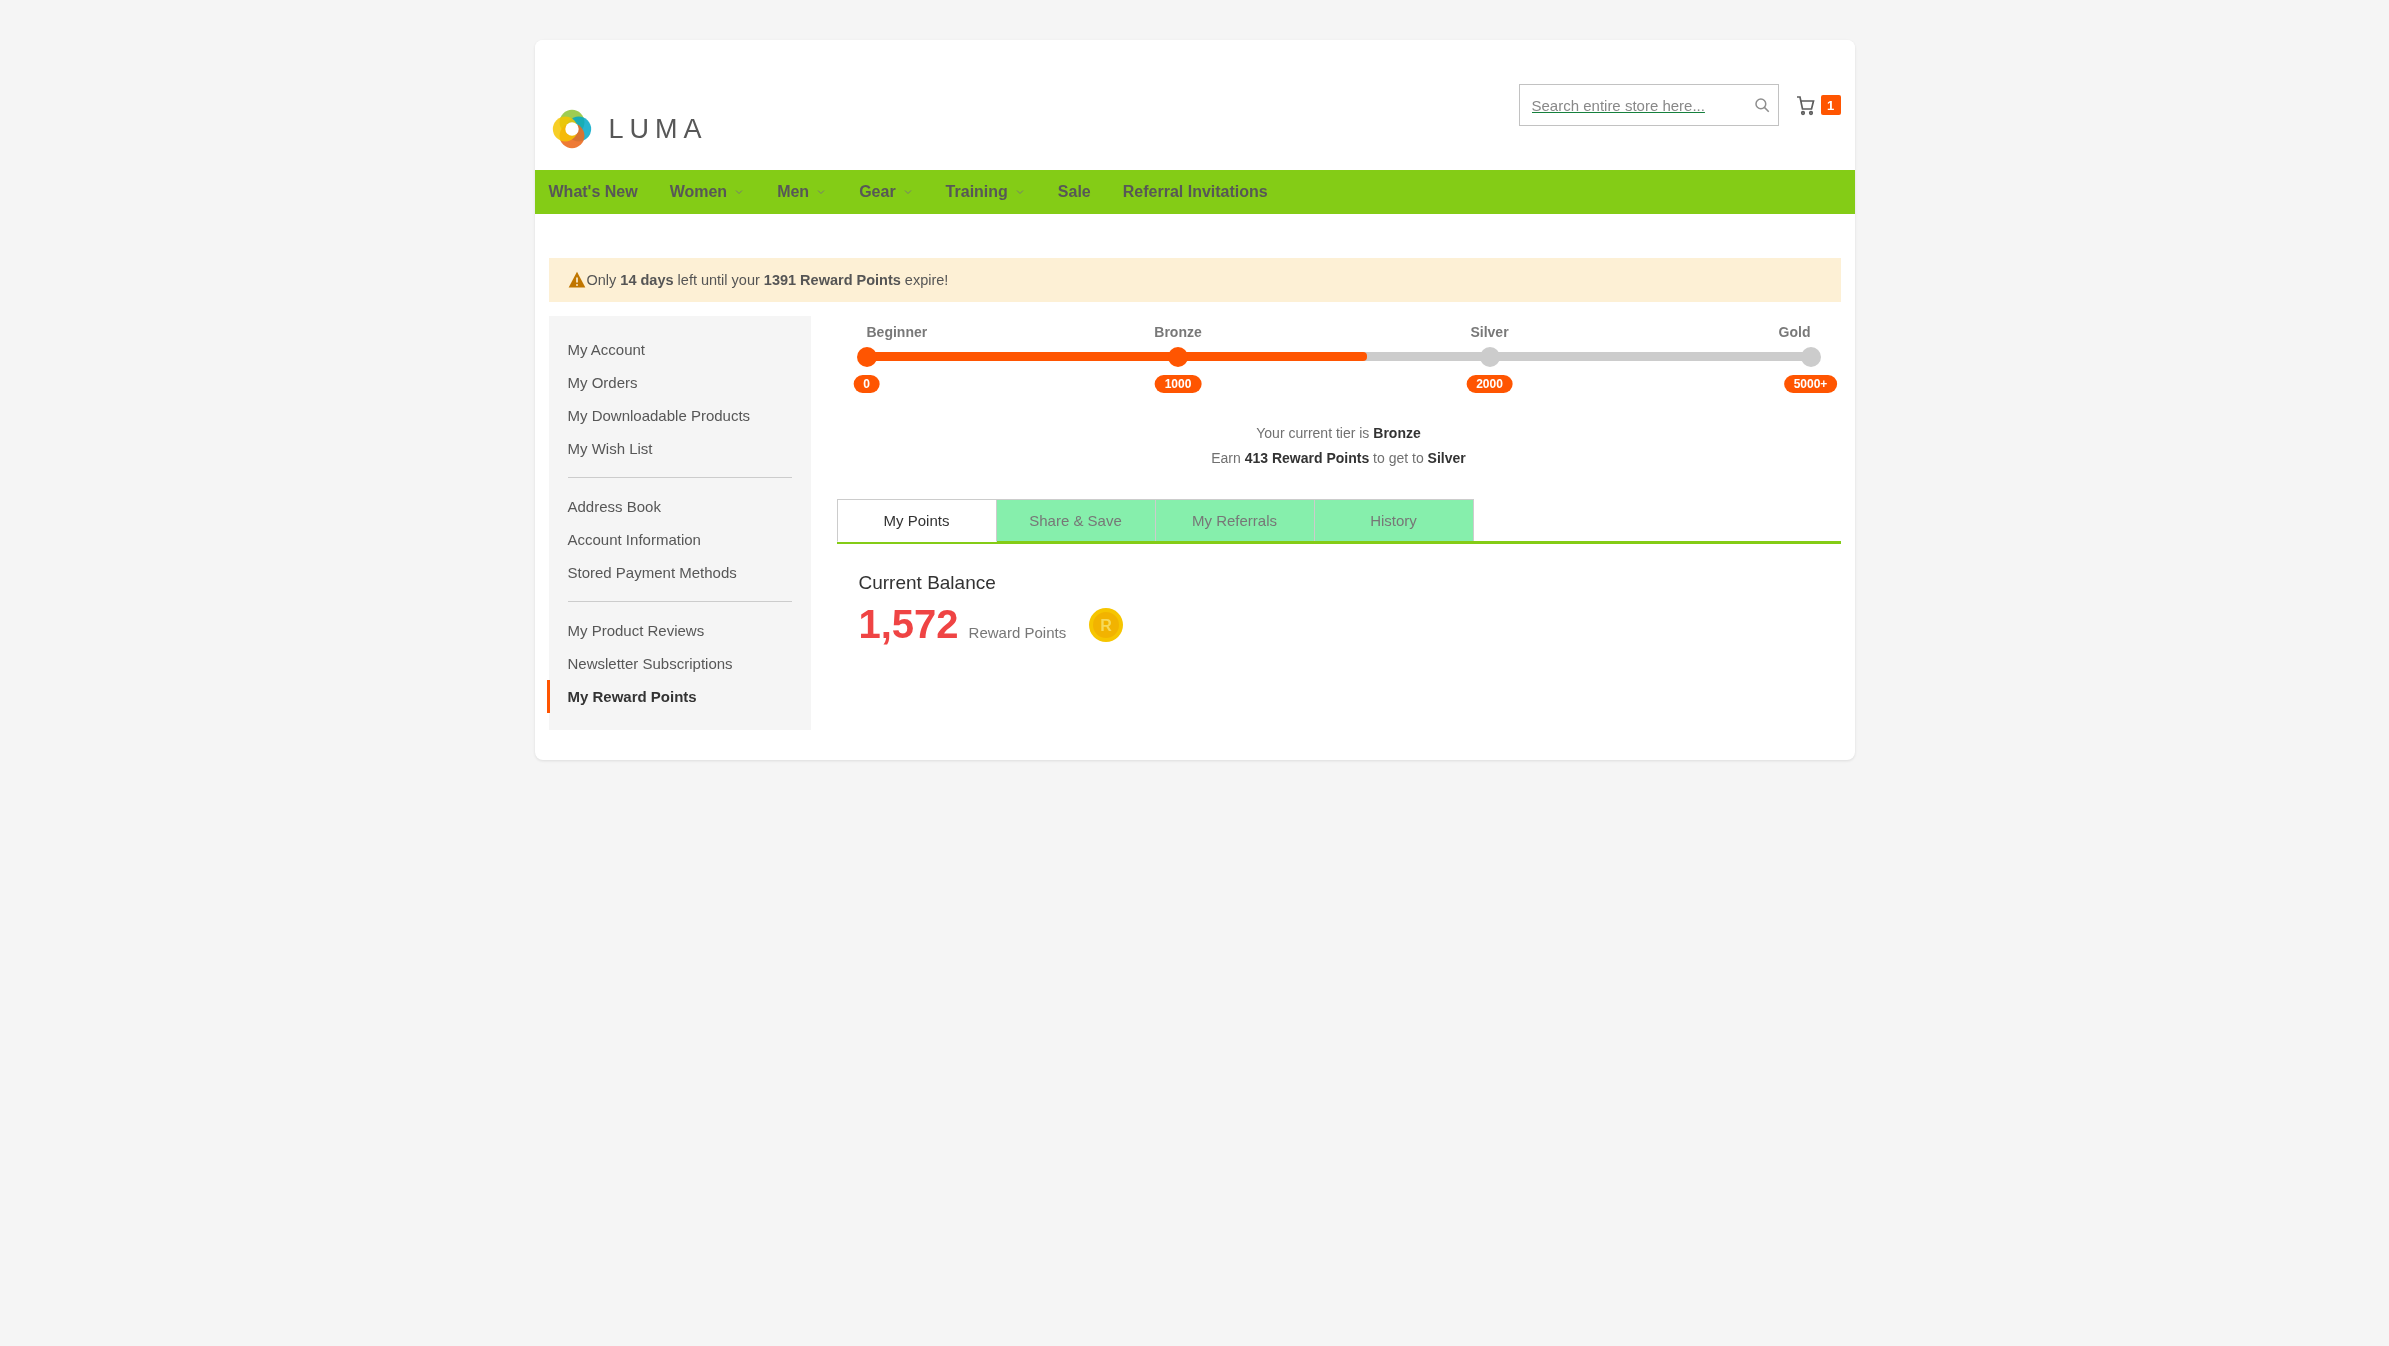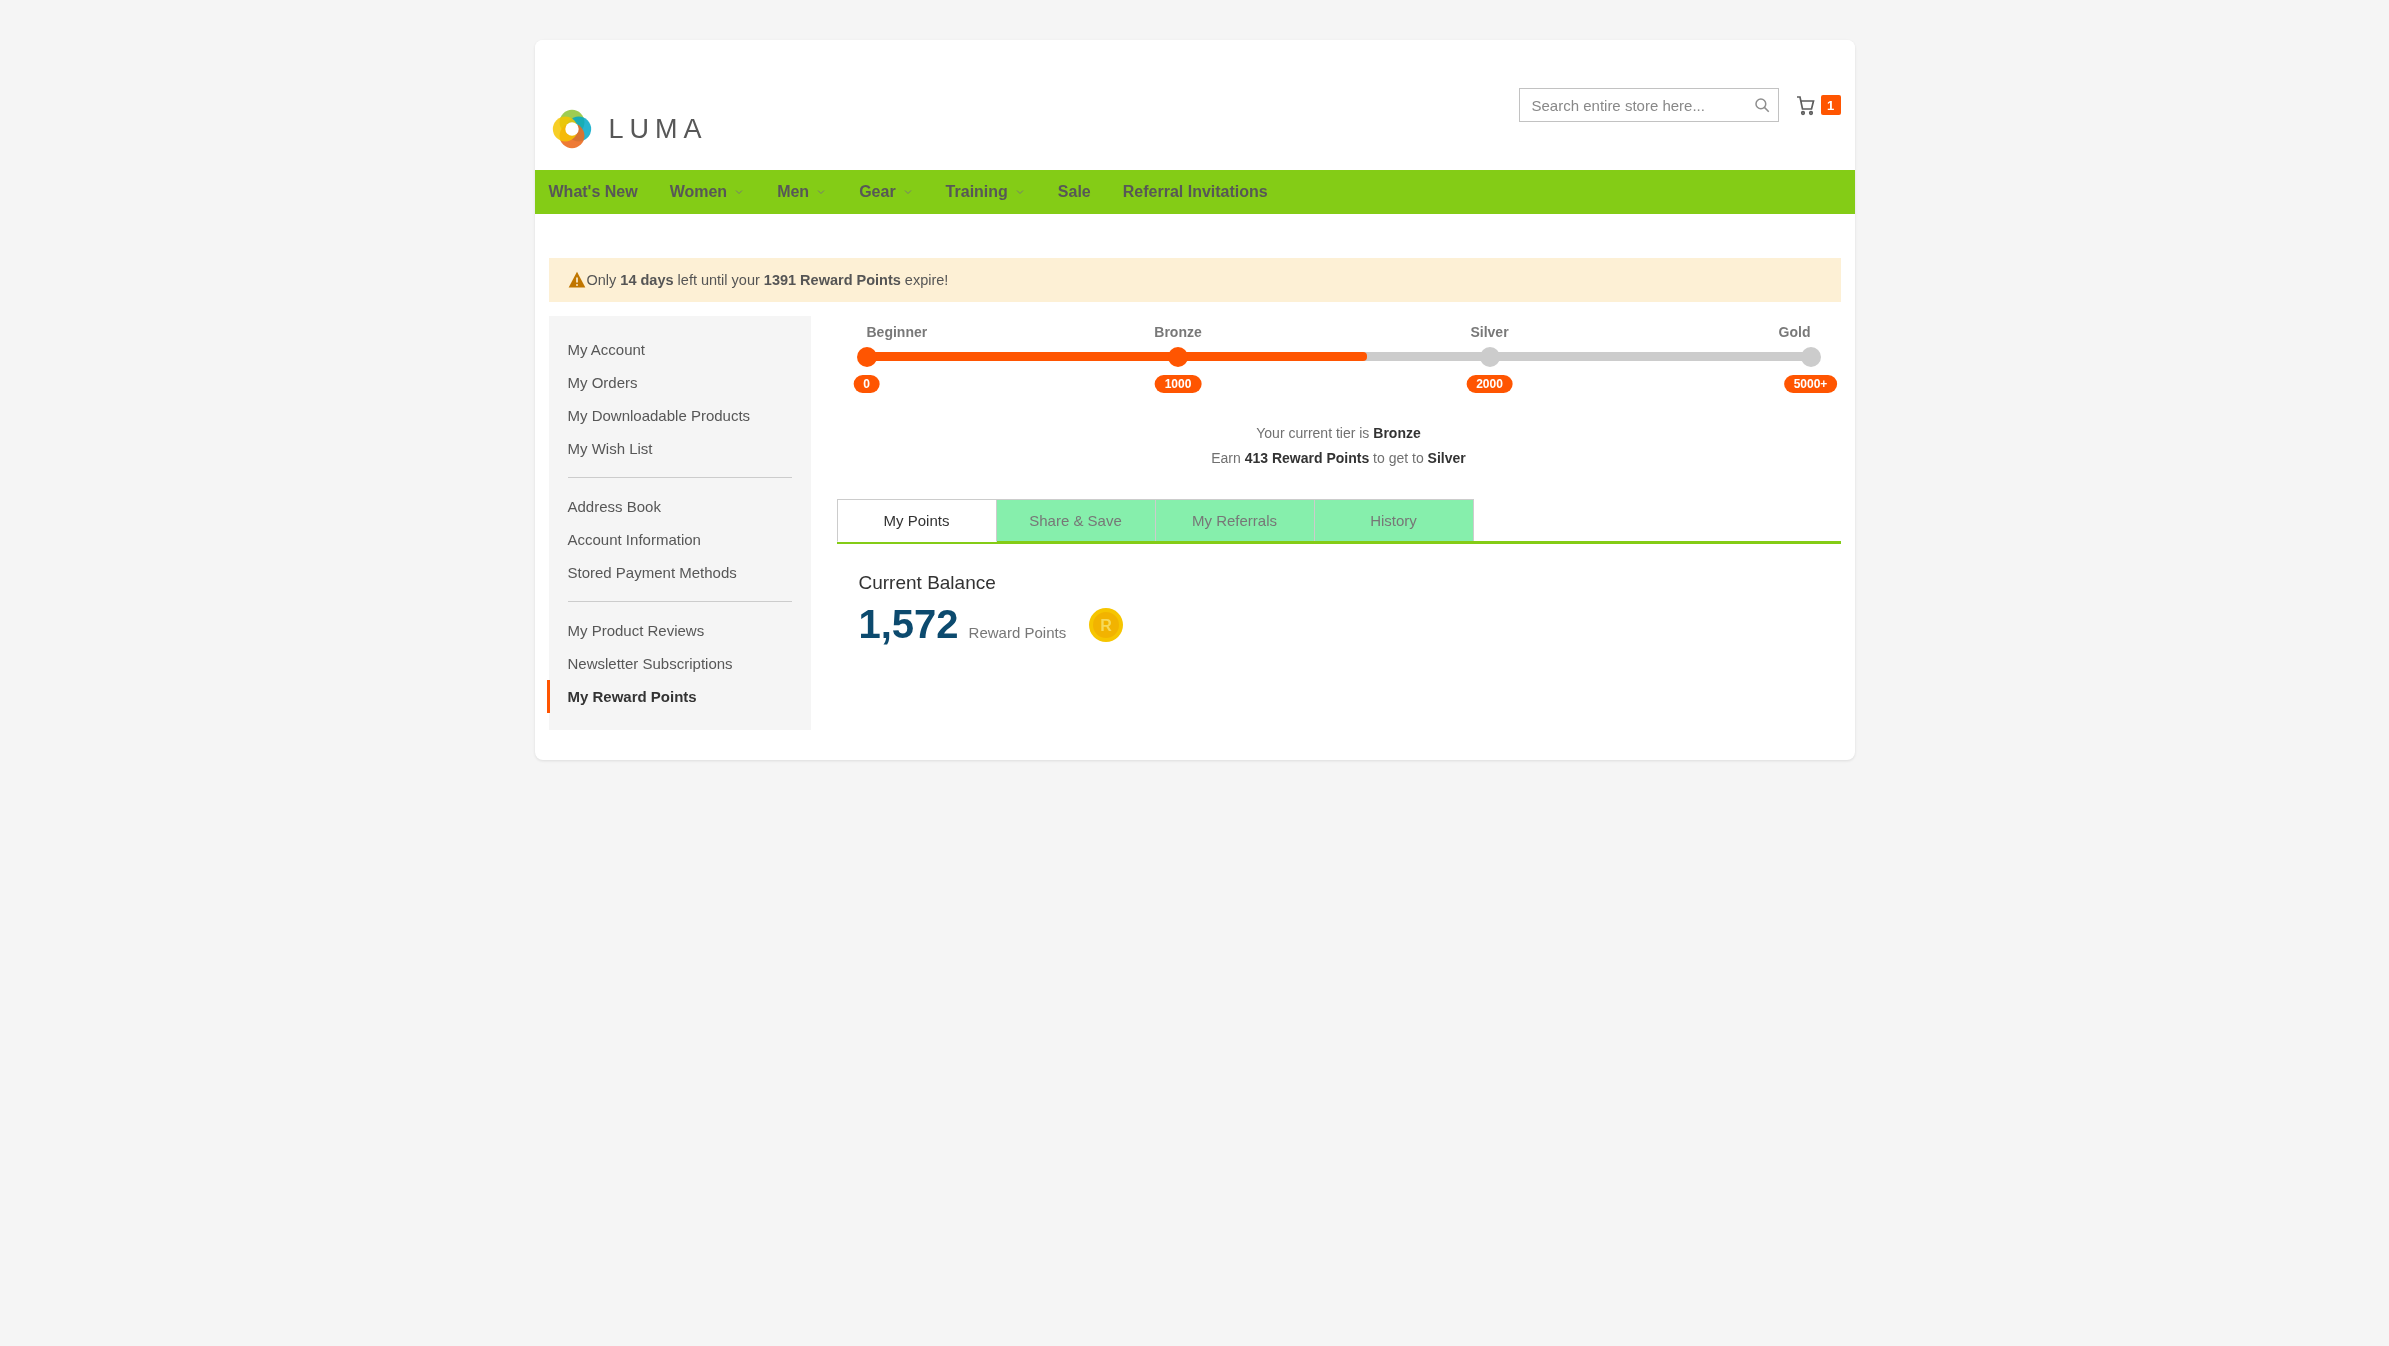"Search entire store here..." .search-field input { height: 34px -> 42px; text-decoration: none -> underline }
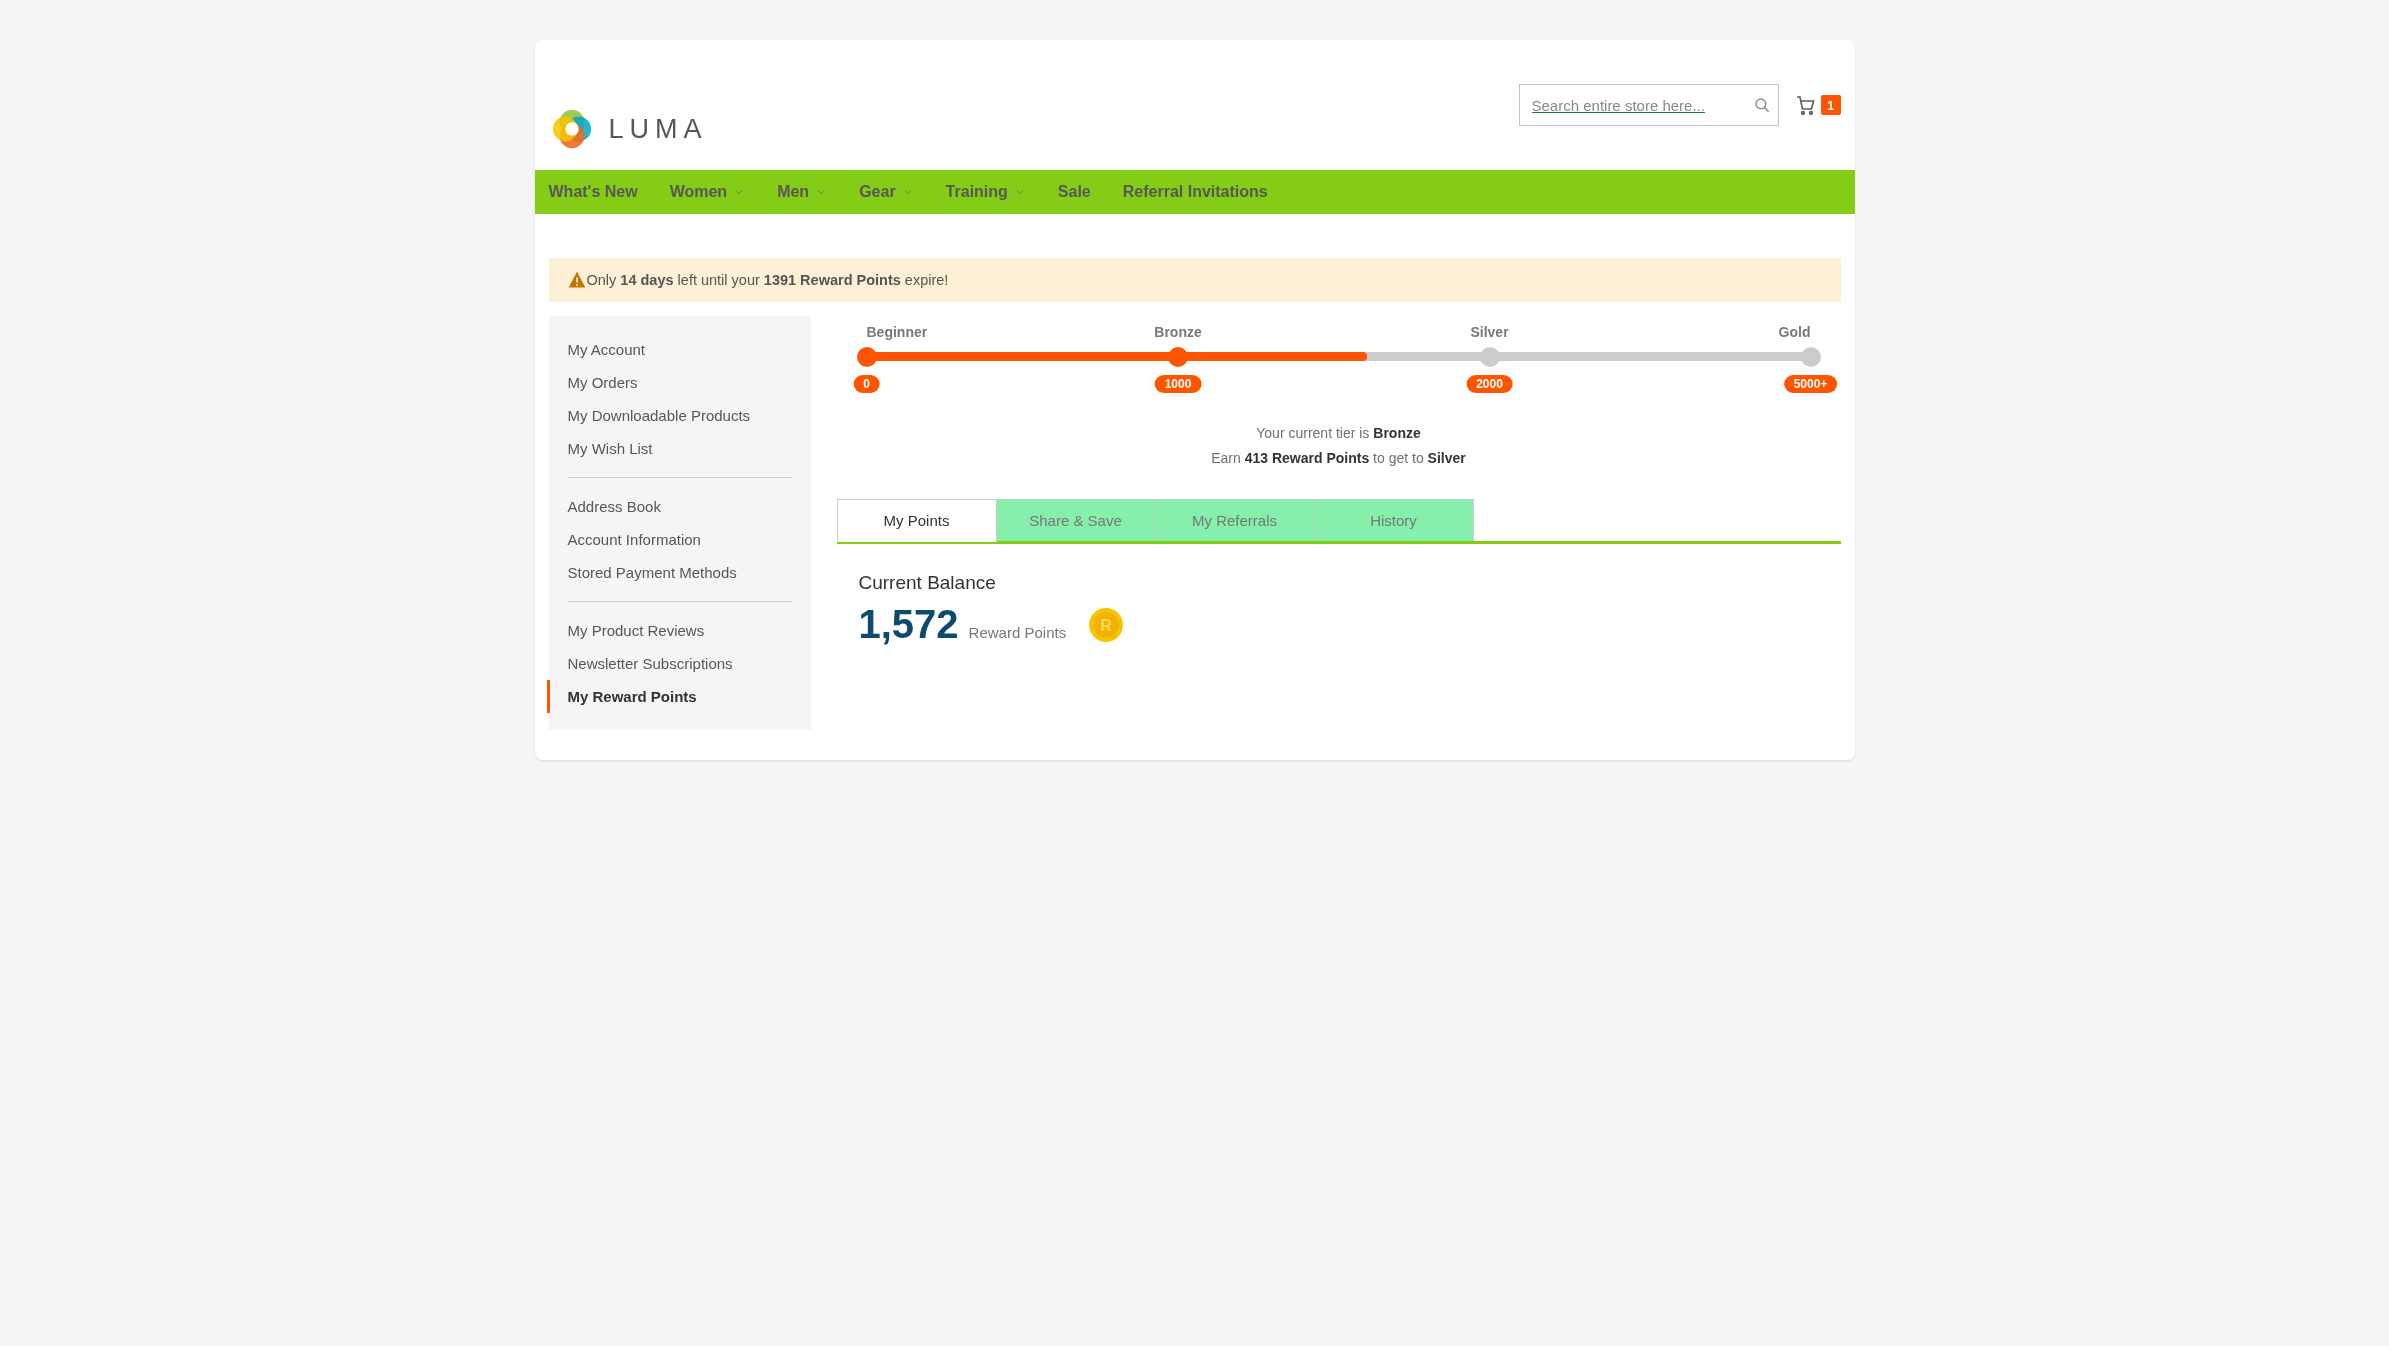"1,572" .balance-value { color: #0c4a6e -> #ef4444 }
